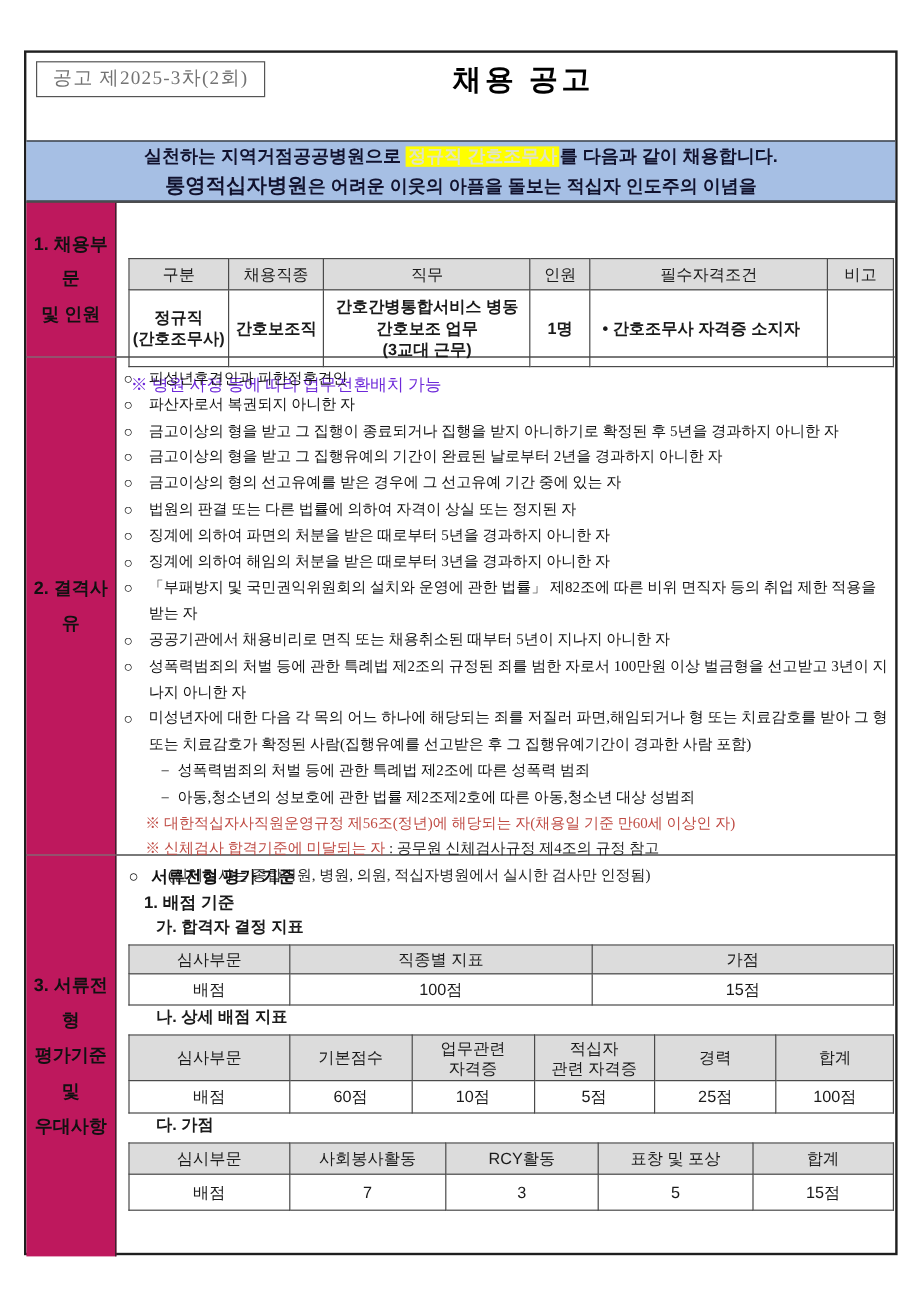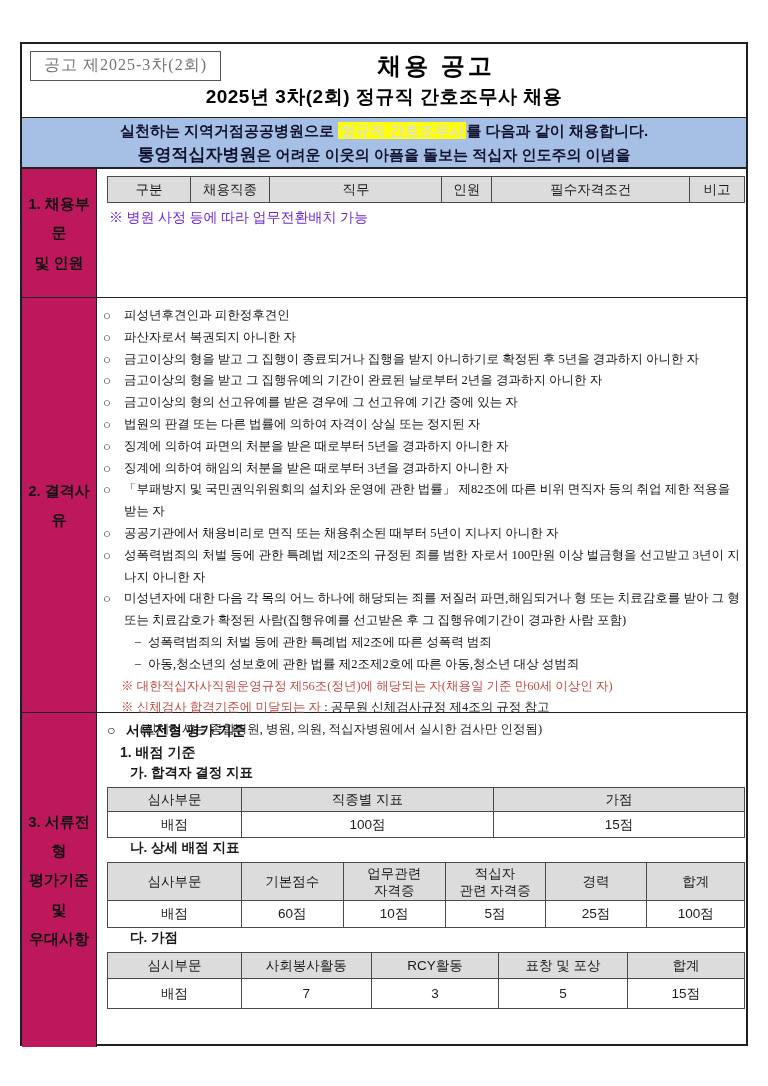"2025년 3차(2회) 정규직 간호조무사 채용" div.doc-subtitle { html: <div>2025년 3차(2회) 정규직 간호조무사 채용</div> -> none }
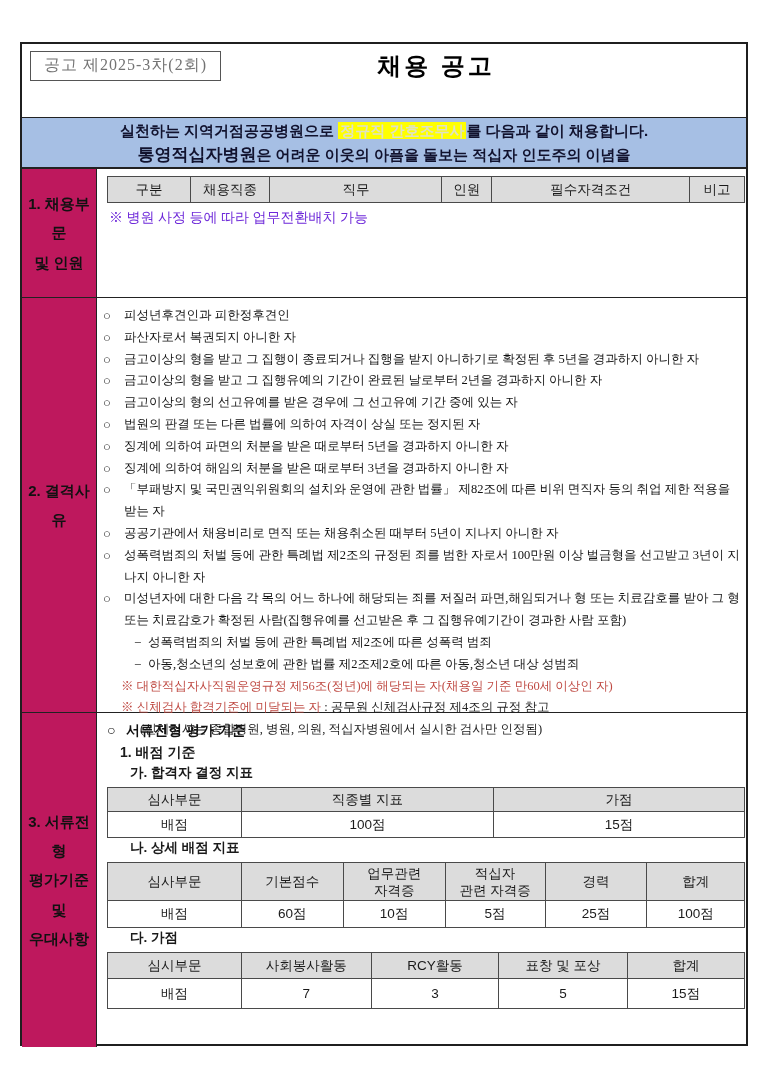"구분" .s1 .sec-body { margin-top: none -> 39px }
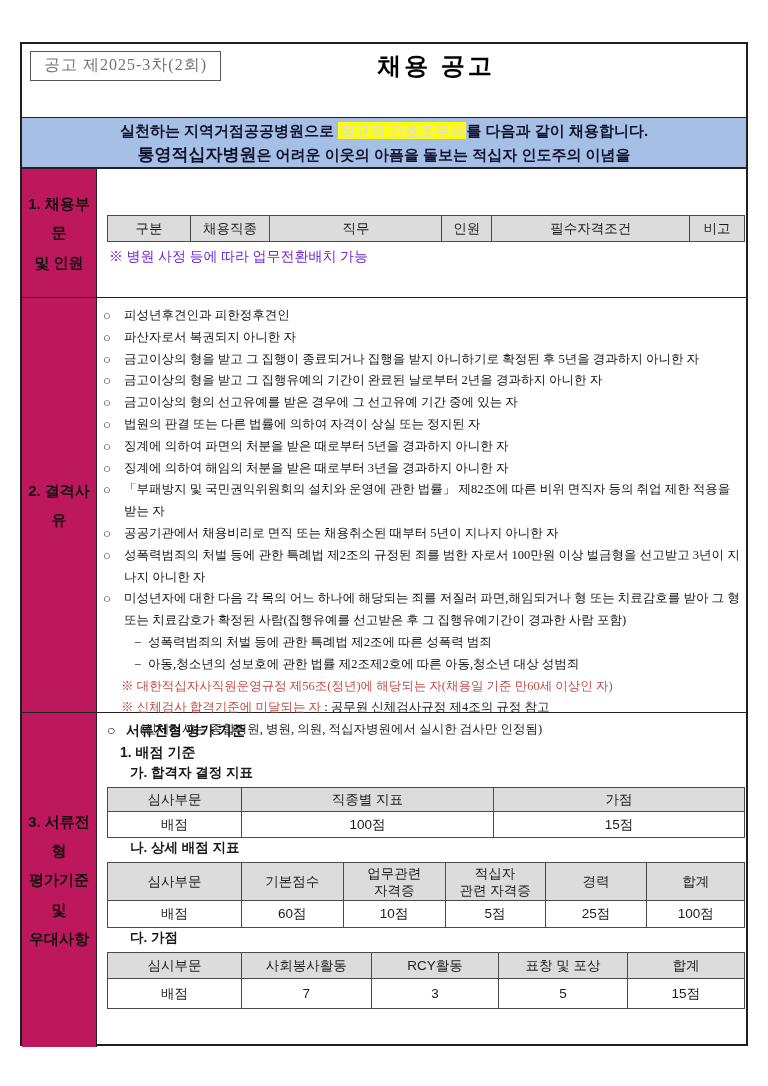"정규직" tr { html: none -> <tr> <td>정규직 (간호조무사)</td> <td>간호보조직</td> <td>간호간병통합서비스 병동 간호보조 업무 (3교대 근무)</td> <td>1명</td> <td>• 간호조무사 자격증 소지자</td> <td></td> </tr> }
